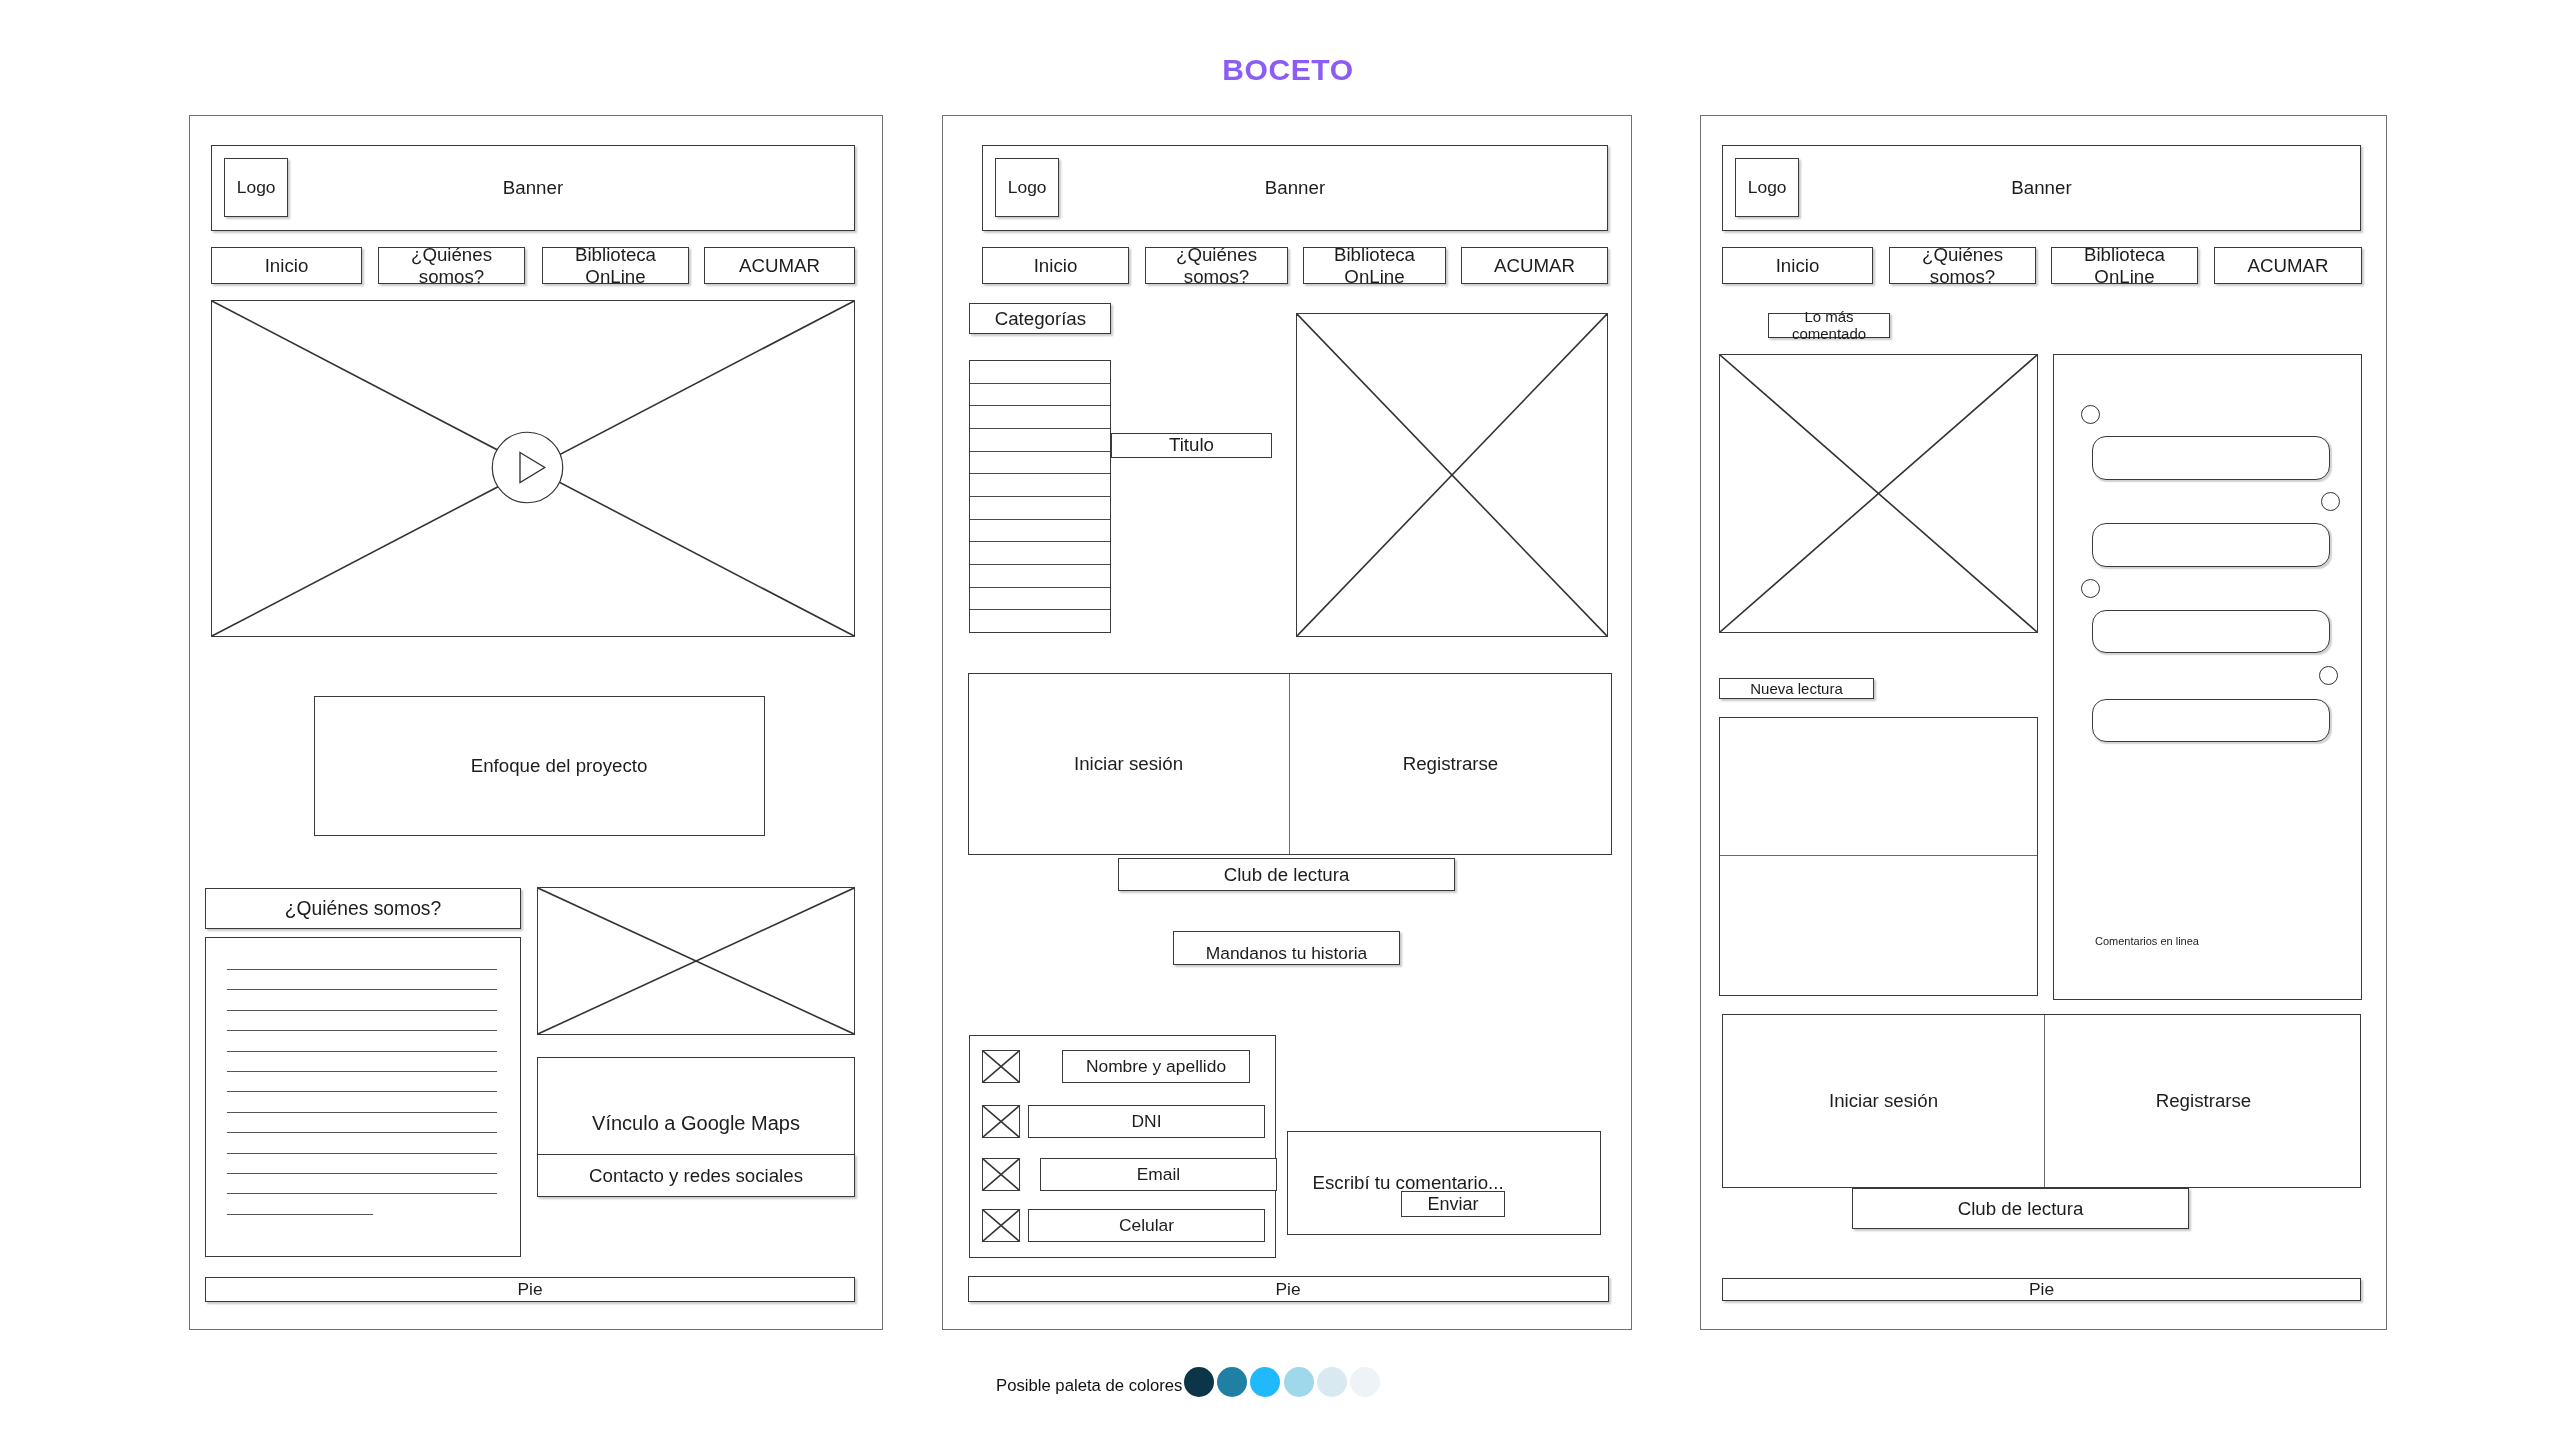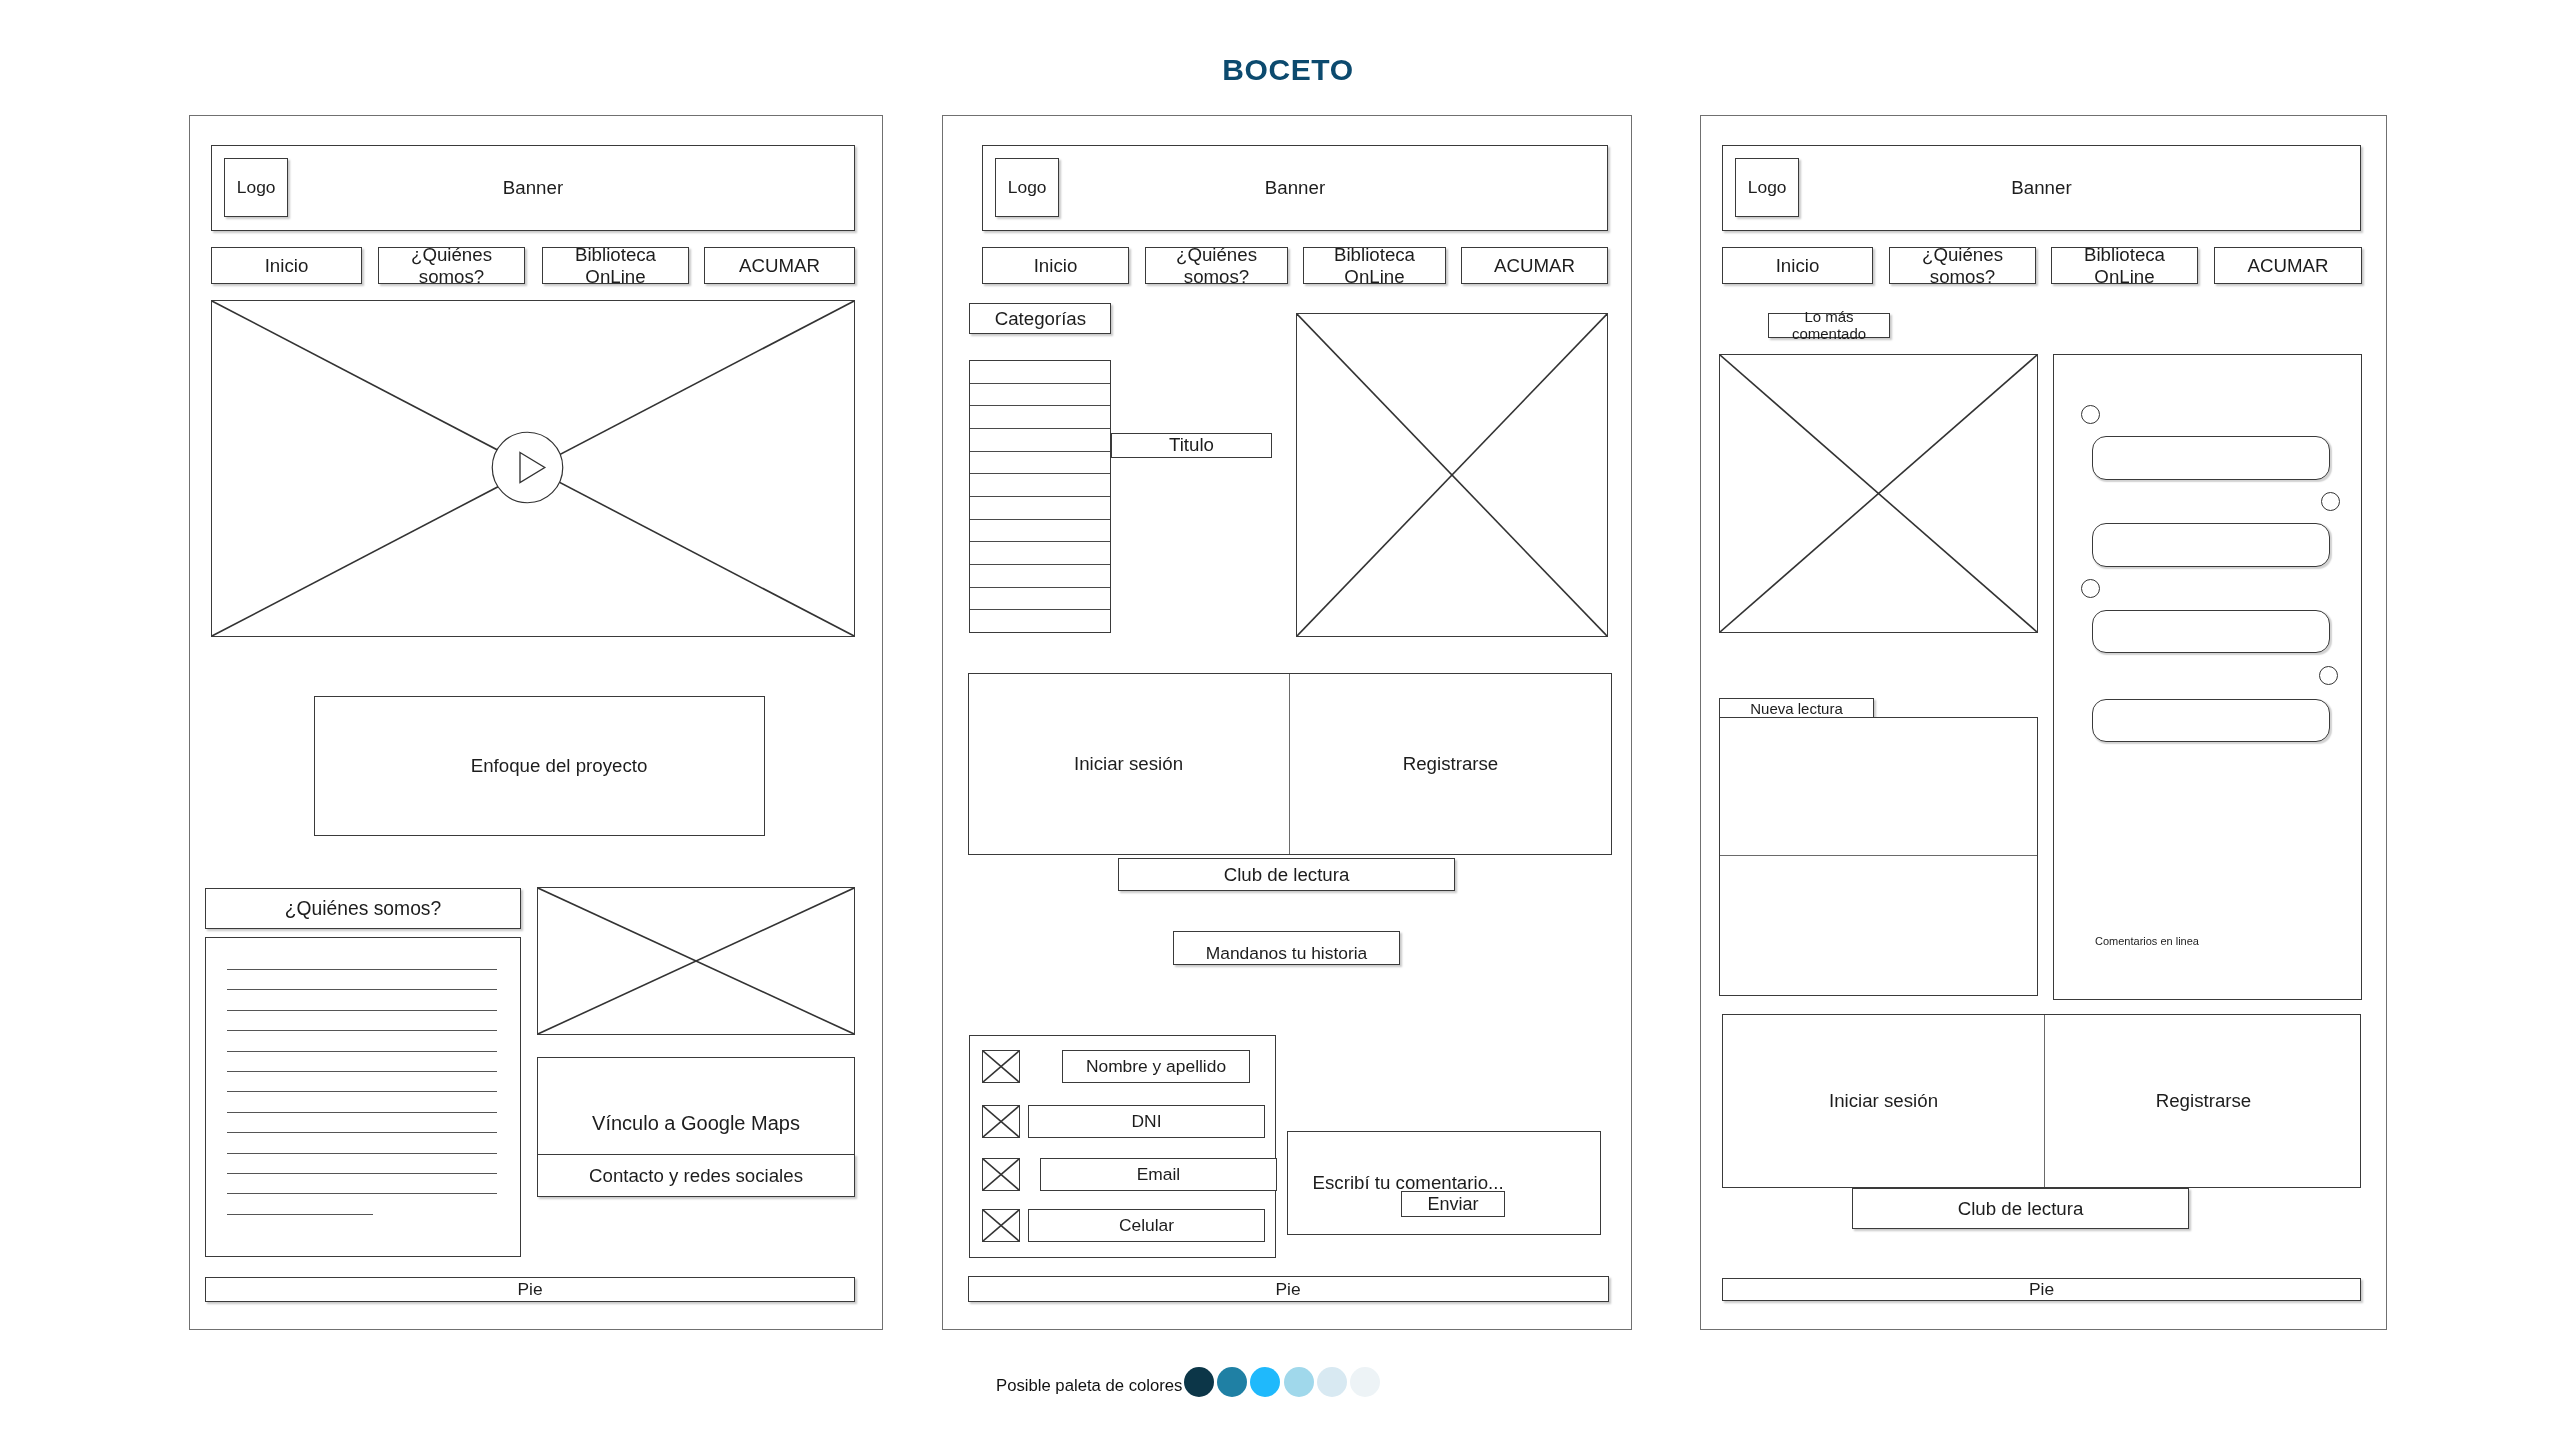"BOCETO" .page-title { color: #0c4a6e -> #8b5cf6 }
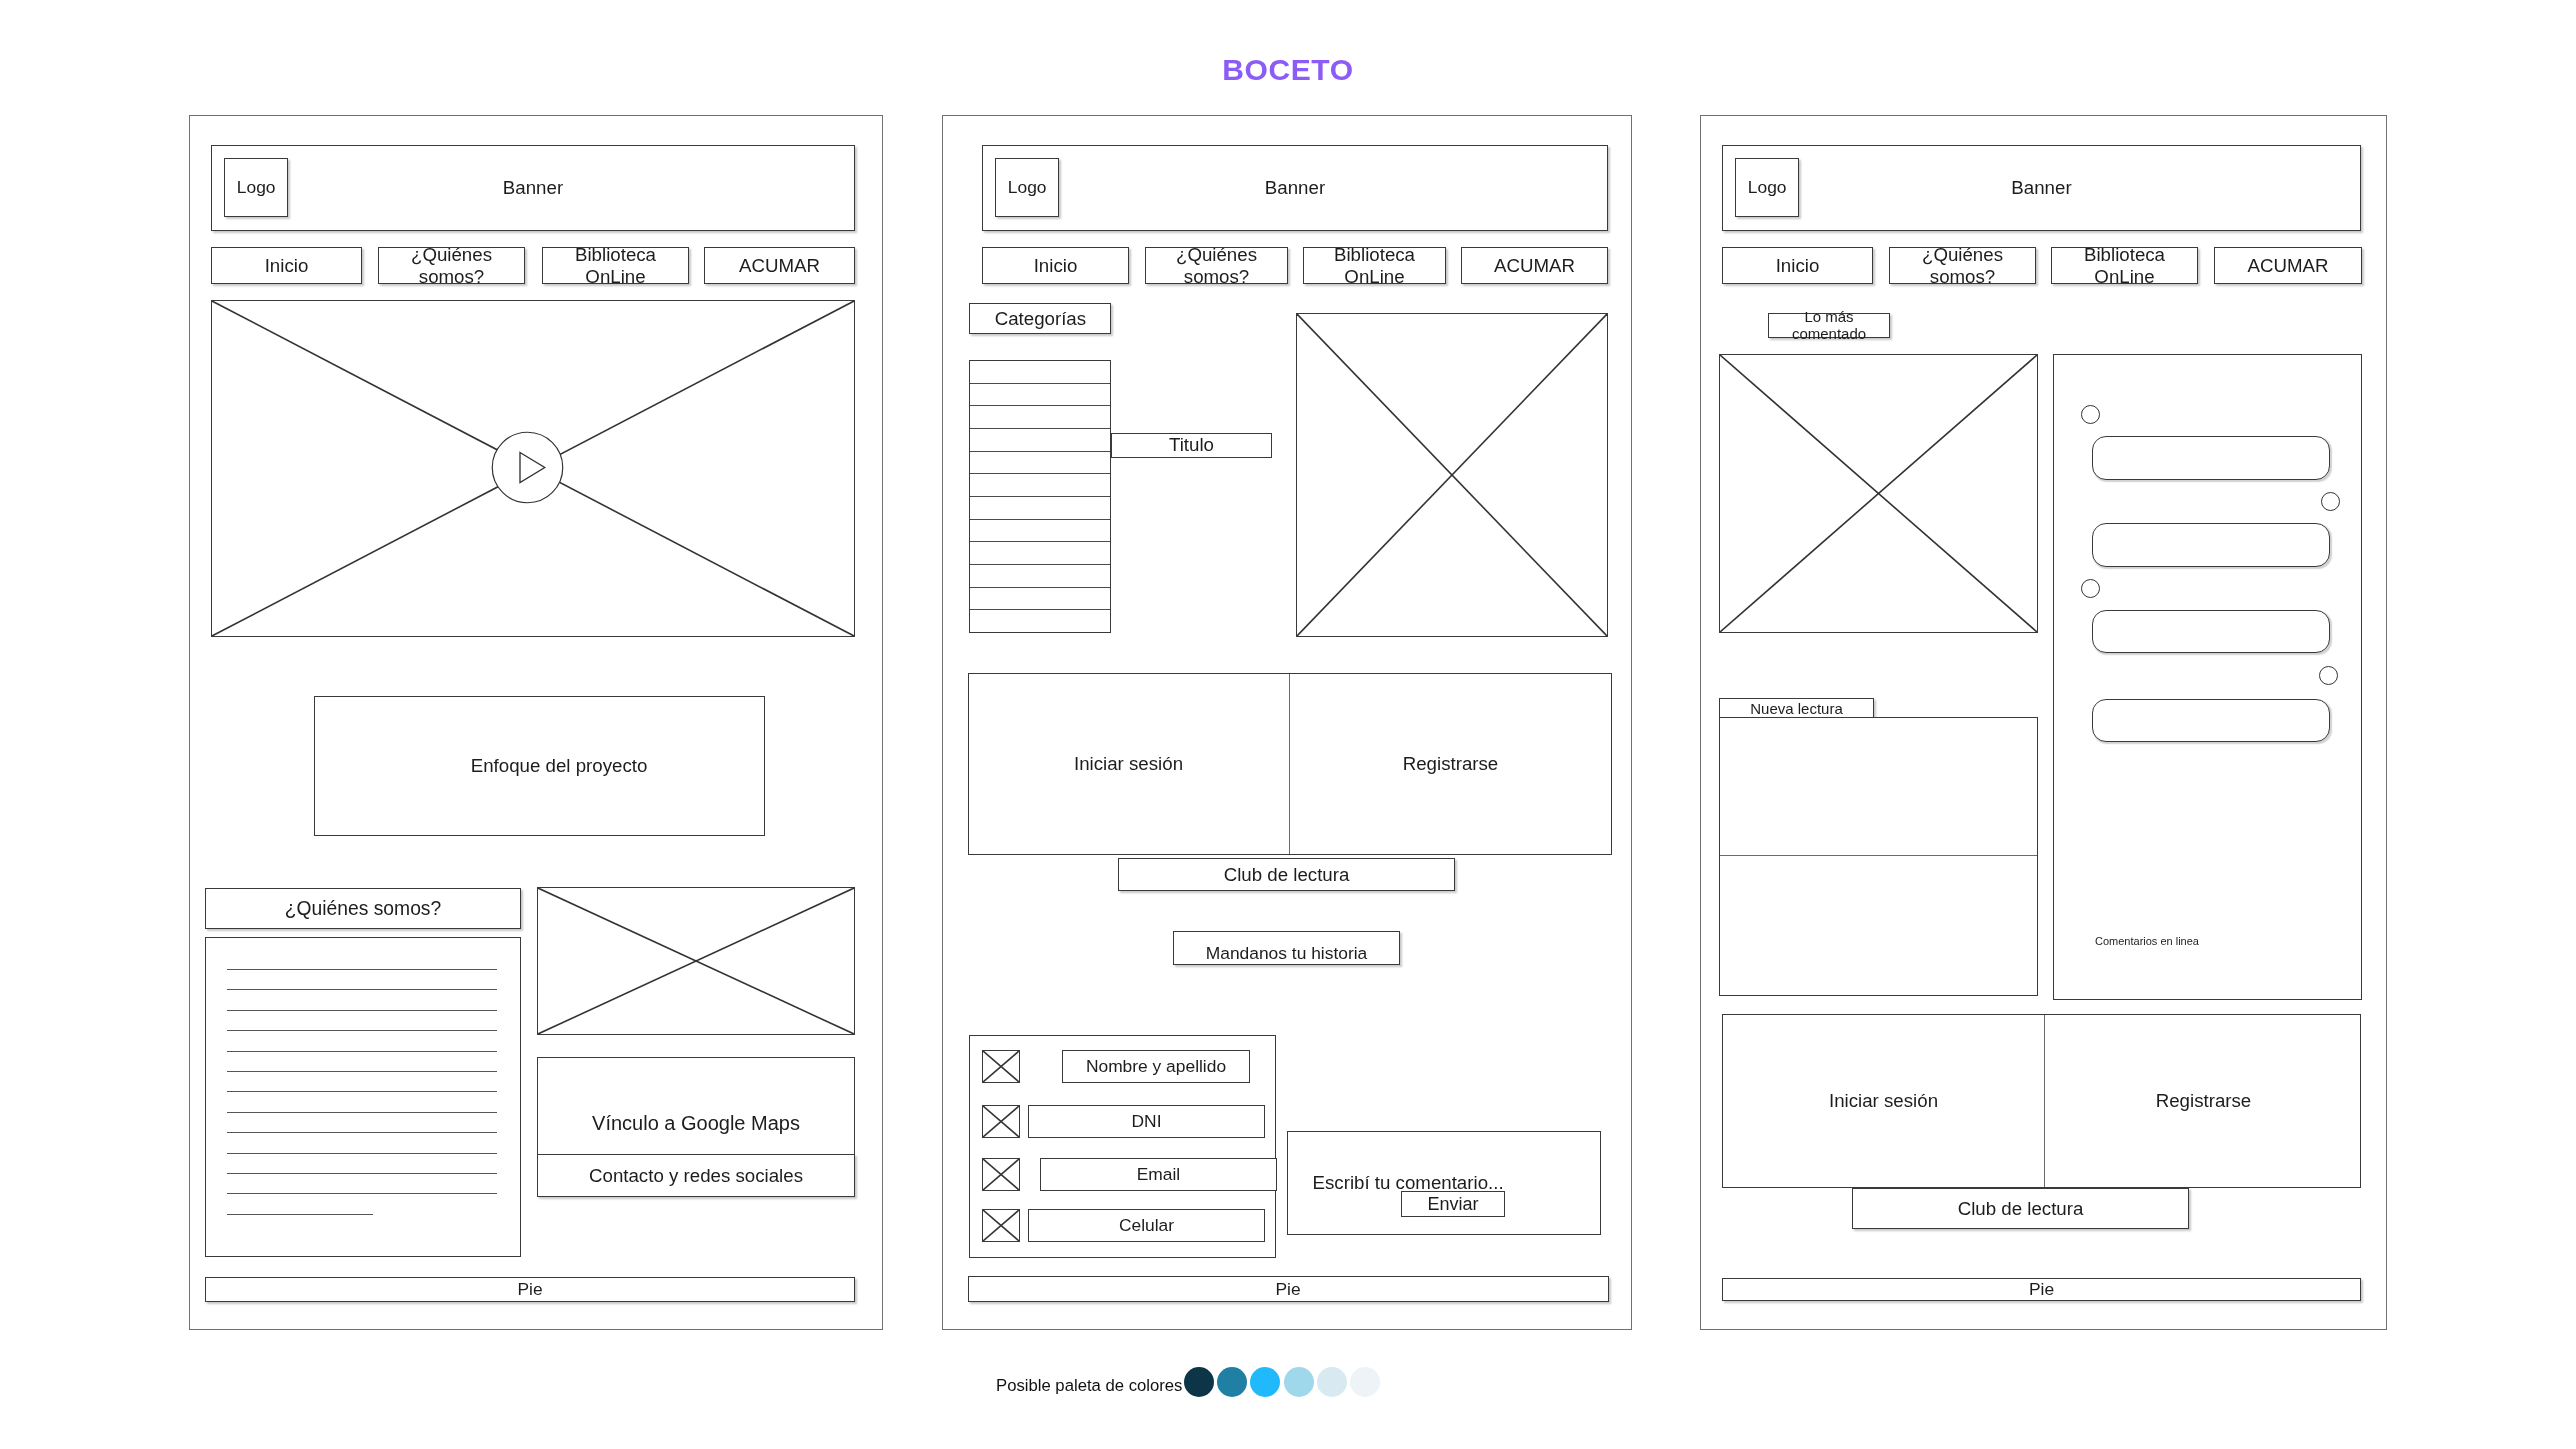"Nueva lectura" div.box { margin-top: 20px -> none }
